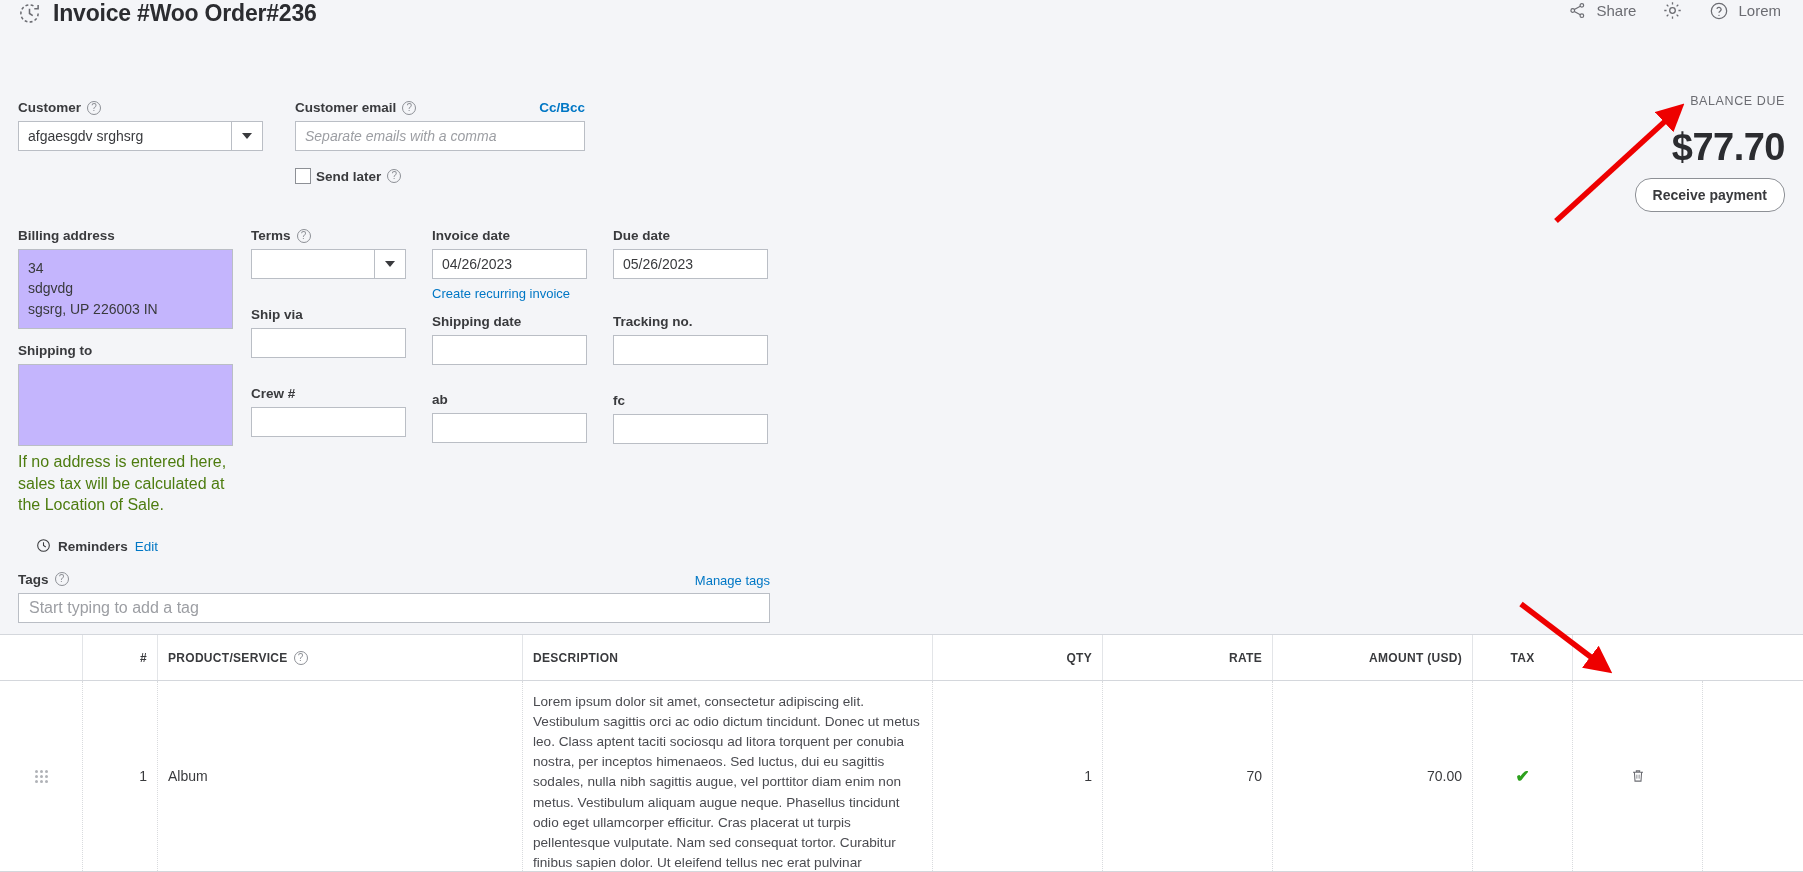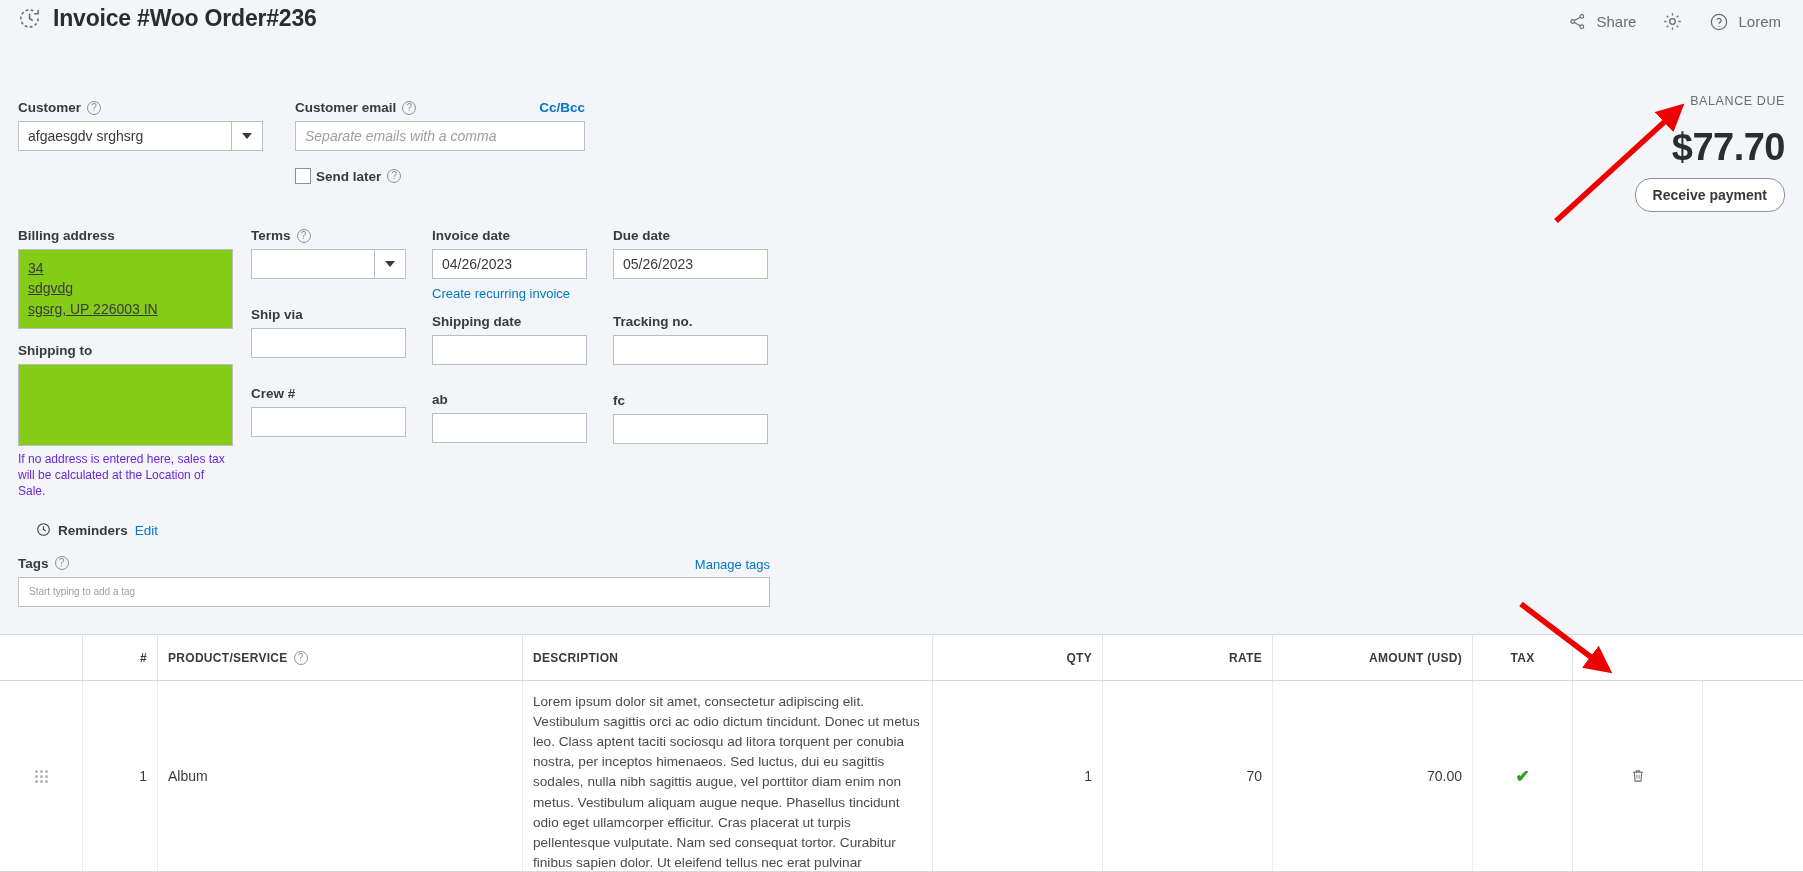"Invoice #Woo Order#236" .header { align-items: flex-end -> flex-start }
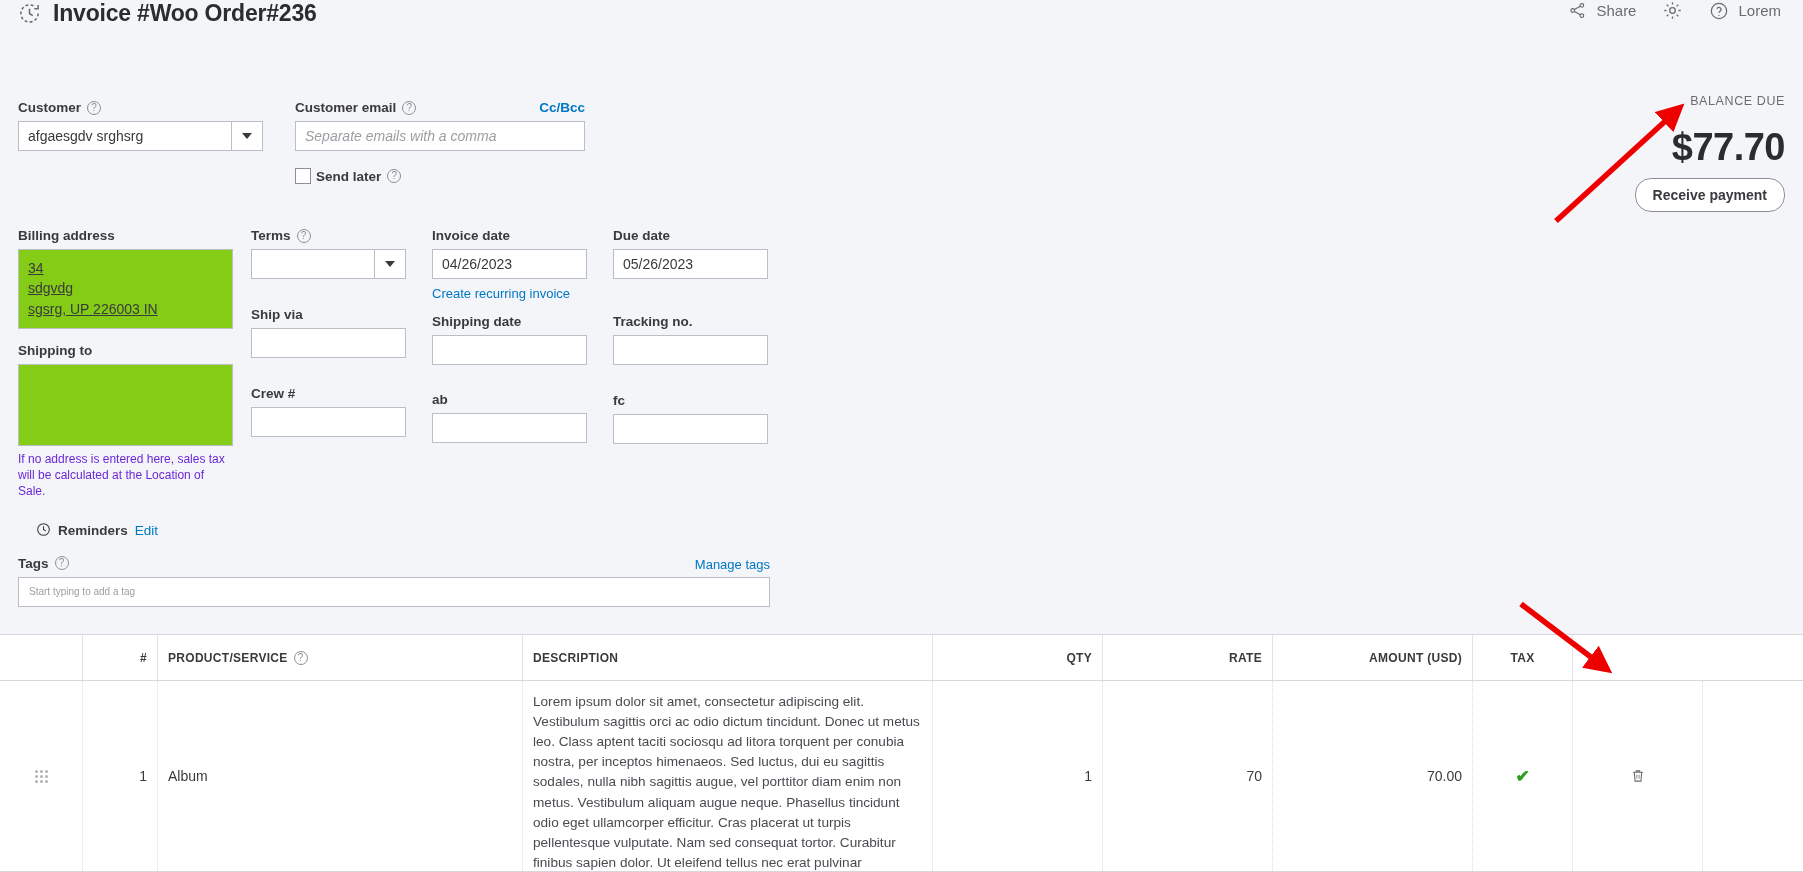"34" .textarea { background: #84cc16 -> #c4b5fd; text-decoration: underline -> none }
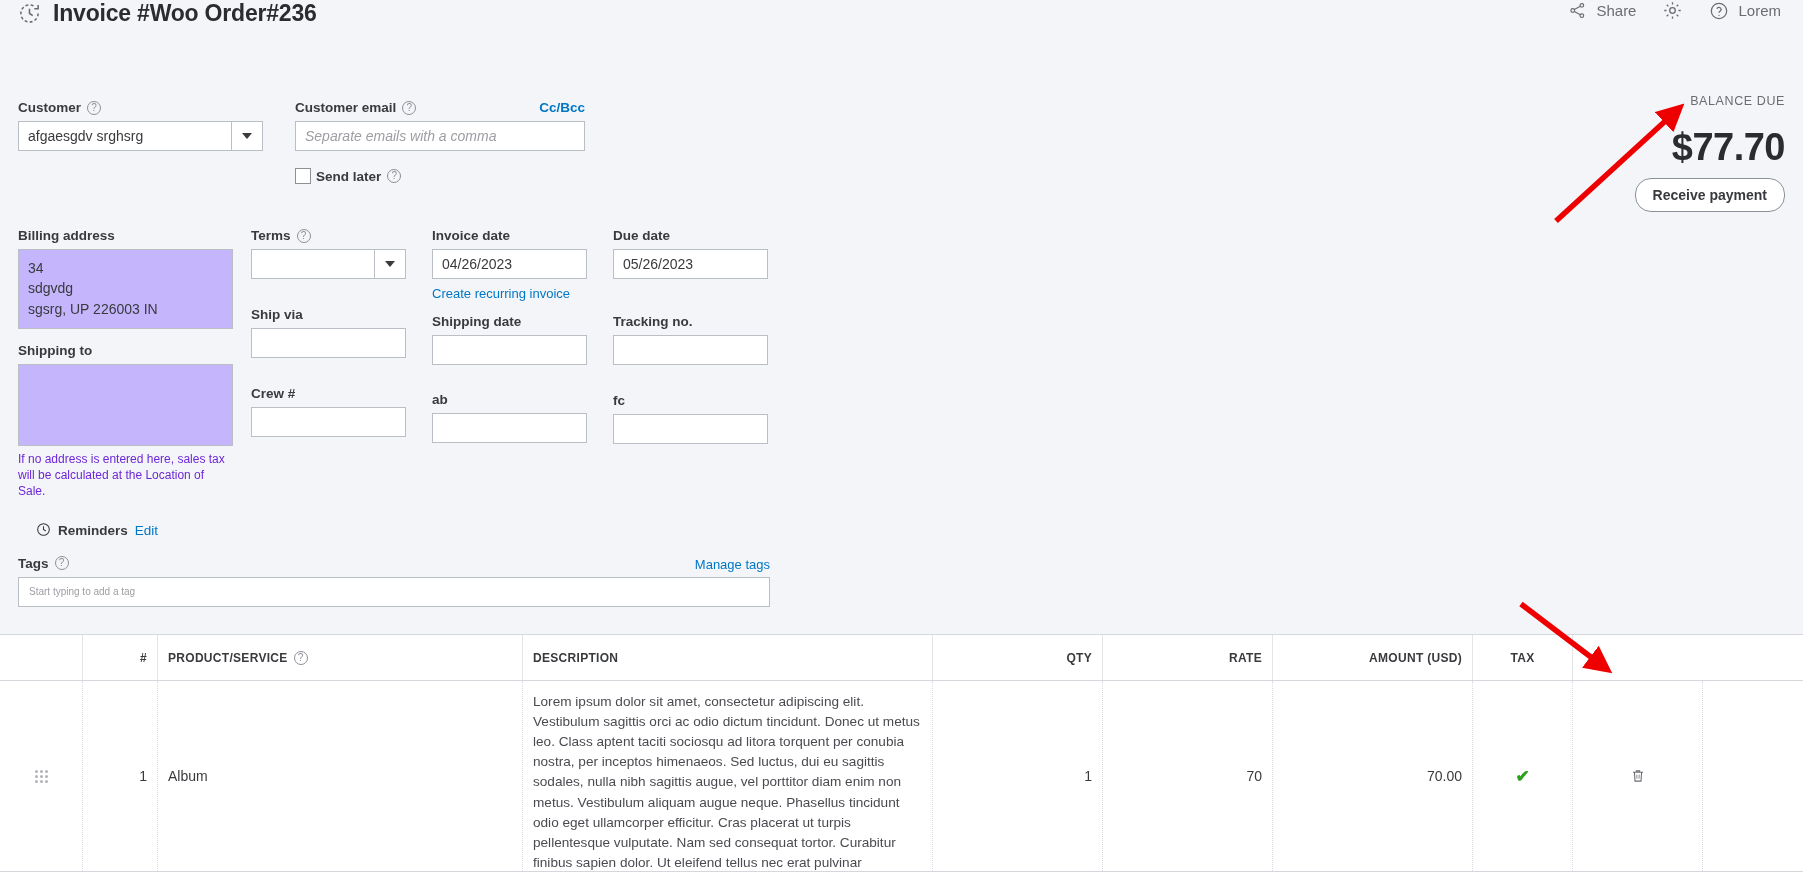"If no address is entered" .note { color: #6d28d9 -> #4d7c0f; font-size: 12px -> 16px }
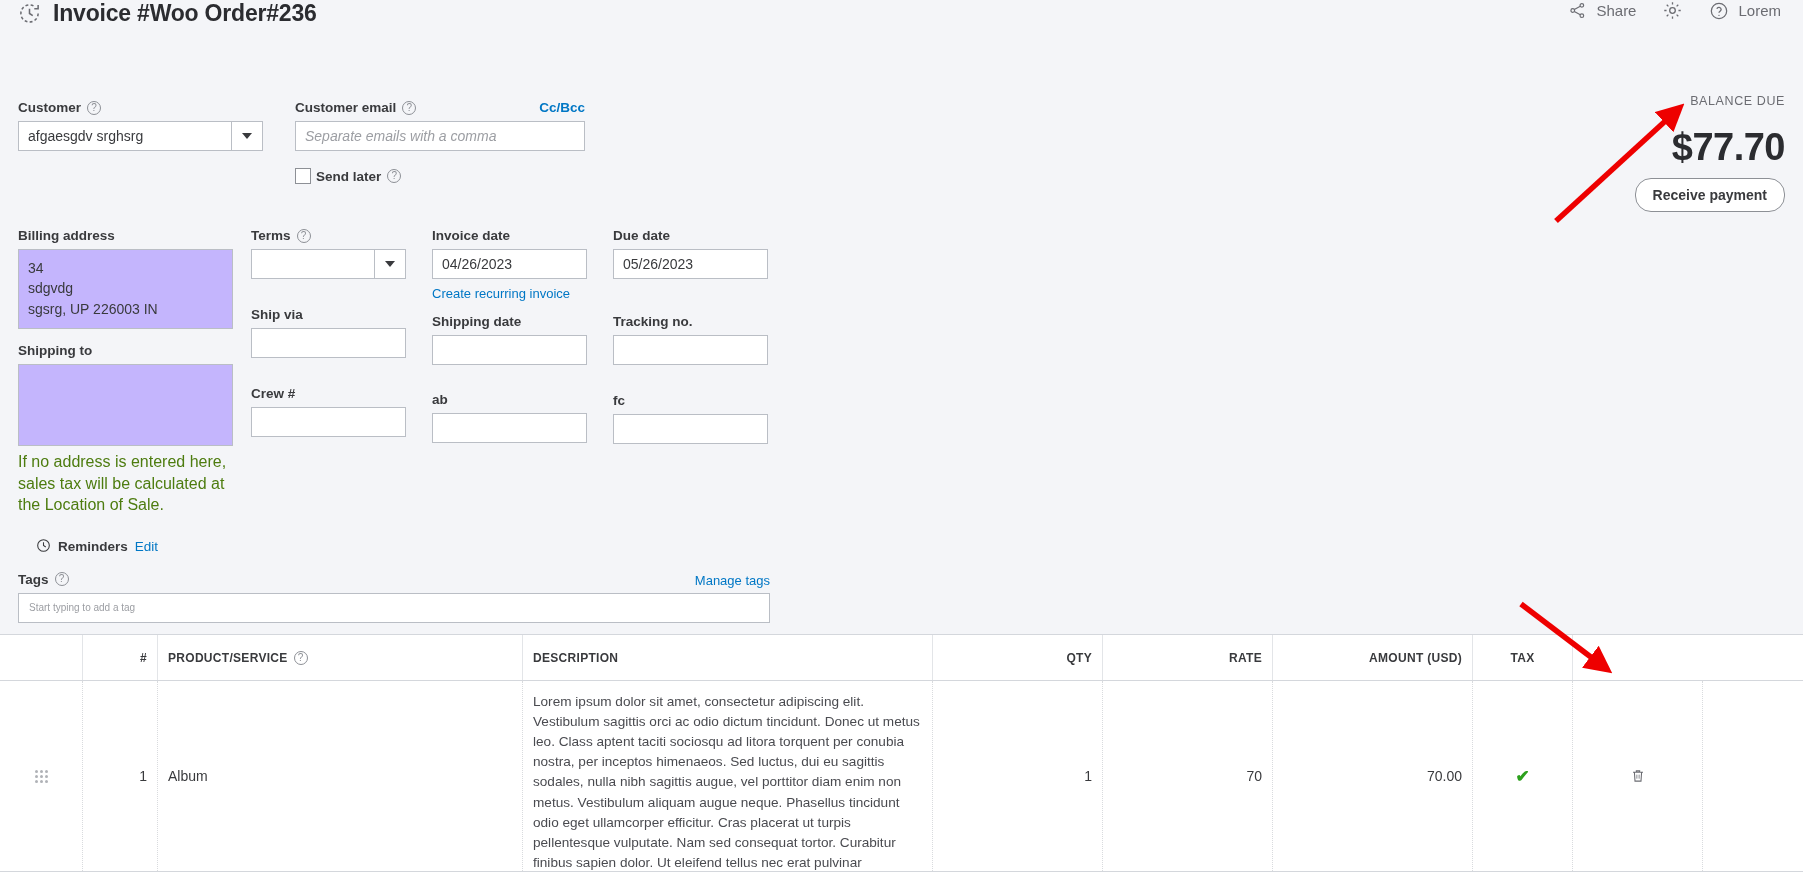"Start typing to add a" .tags-input { font-size: 10px -> 16px }
